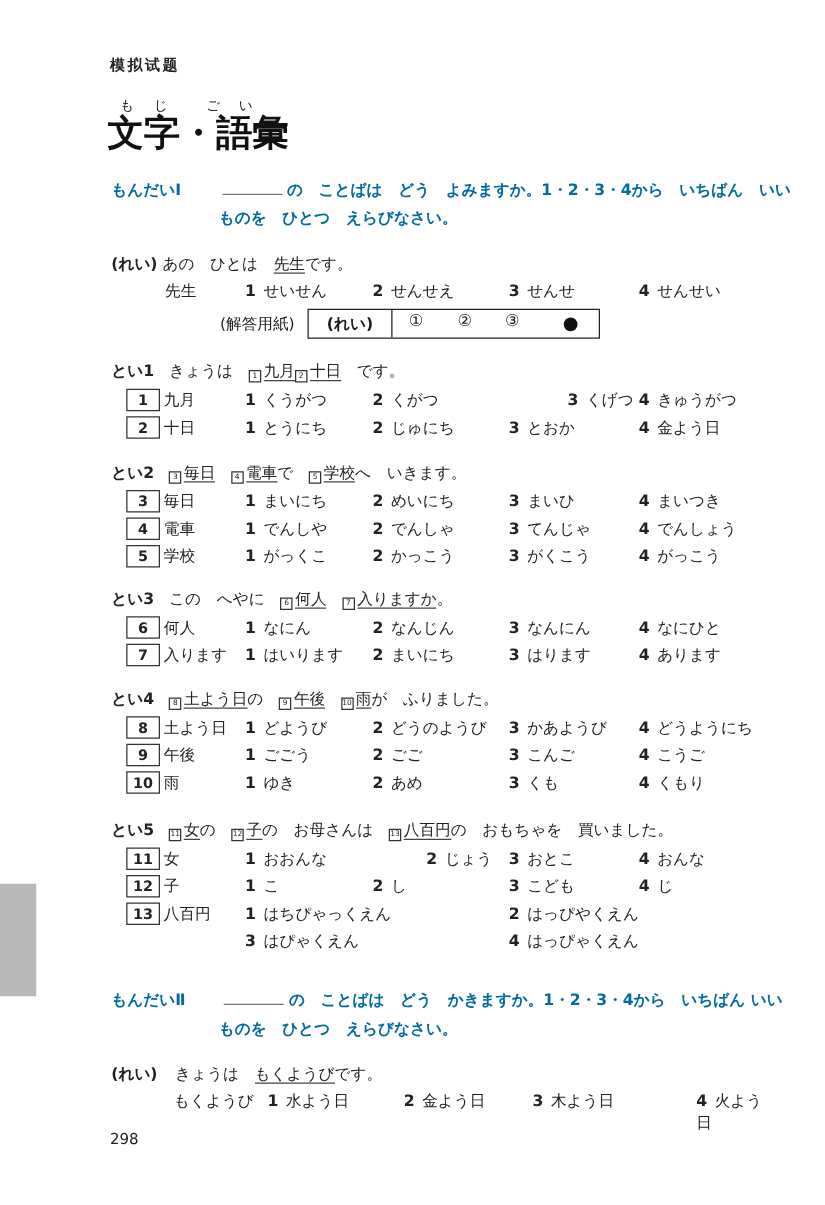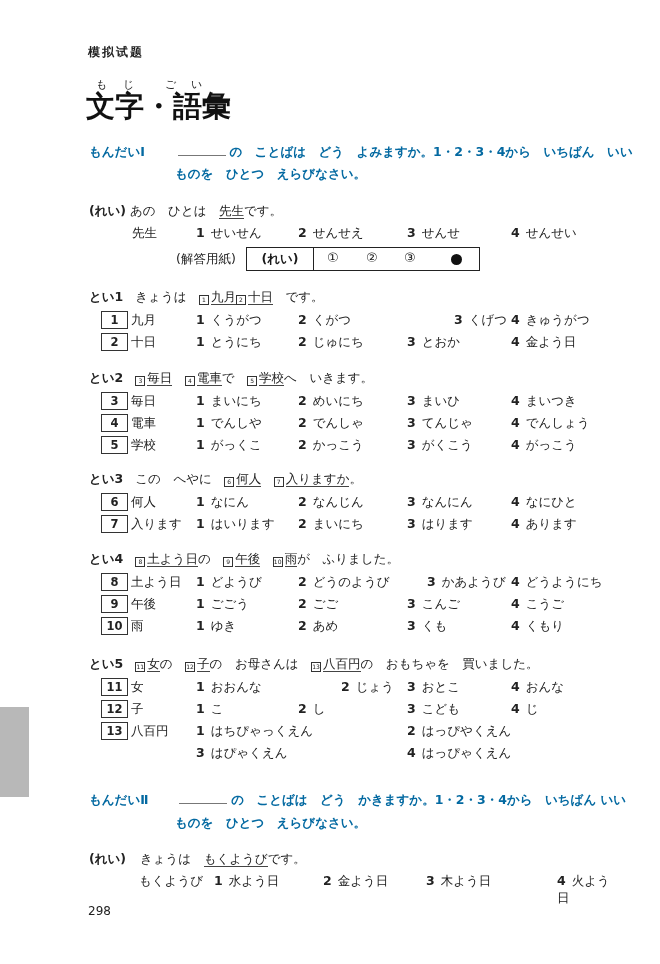"3 かあようび" span.opt { margin-left: 20px -> none }
